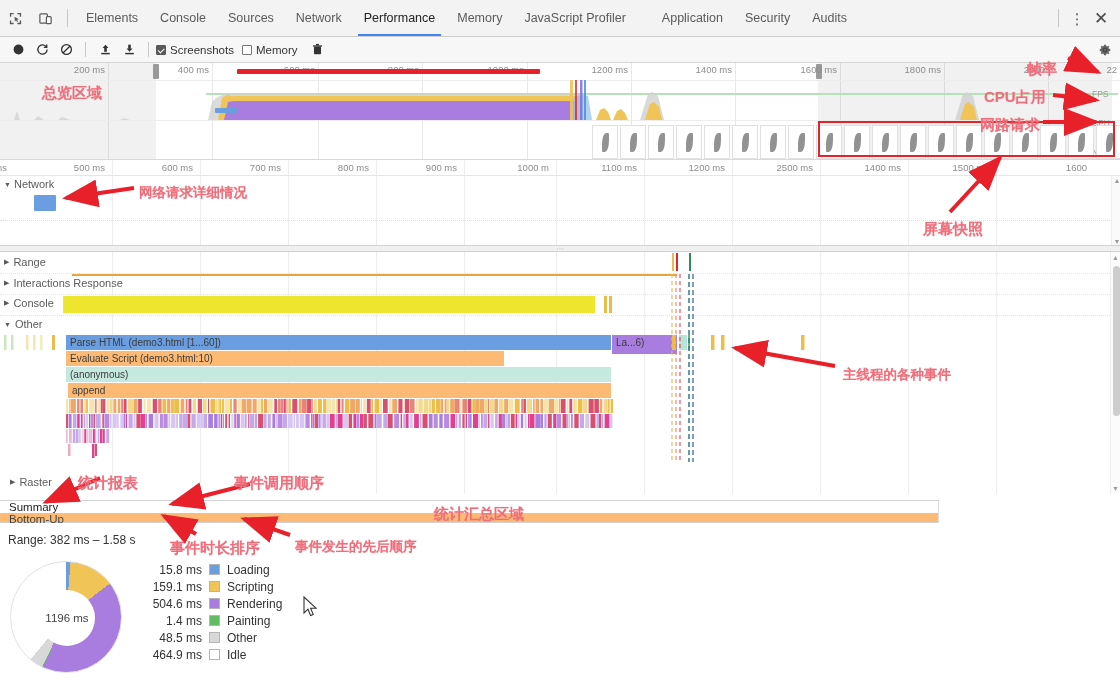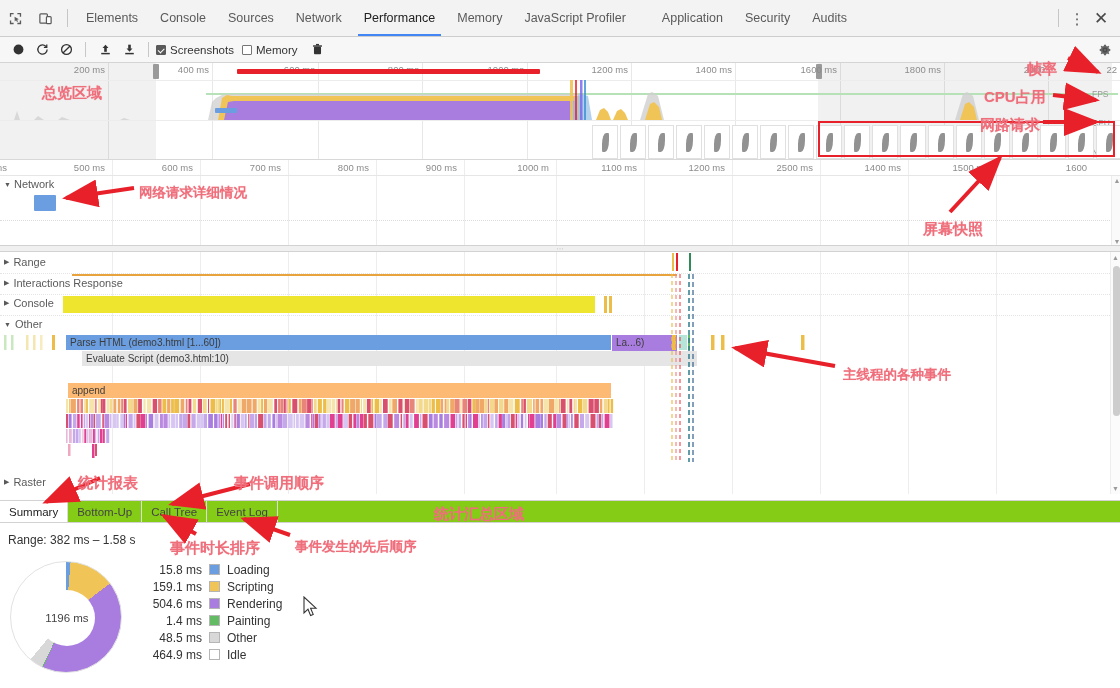"Evaluate Script (demo3.html:10)" div.fl-bar { background: #e5e5e5 -> #fdba74; left: 82px -> 66px; width: 615px -> 438px }
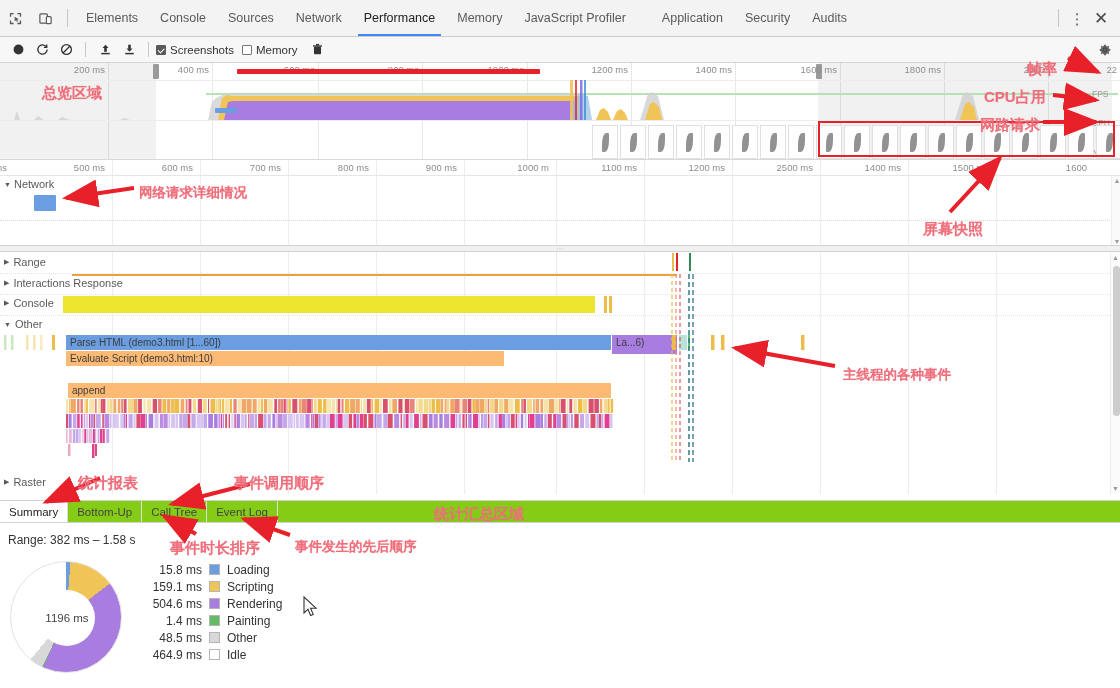"(anonymous)" div.fl-bar { html: none -> <div> <span>(anonymous)</span> </div> }
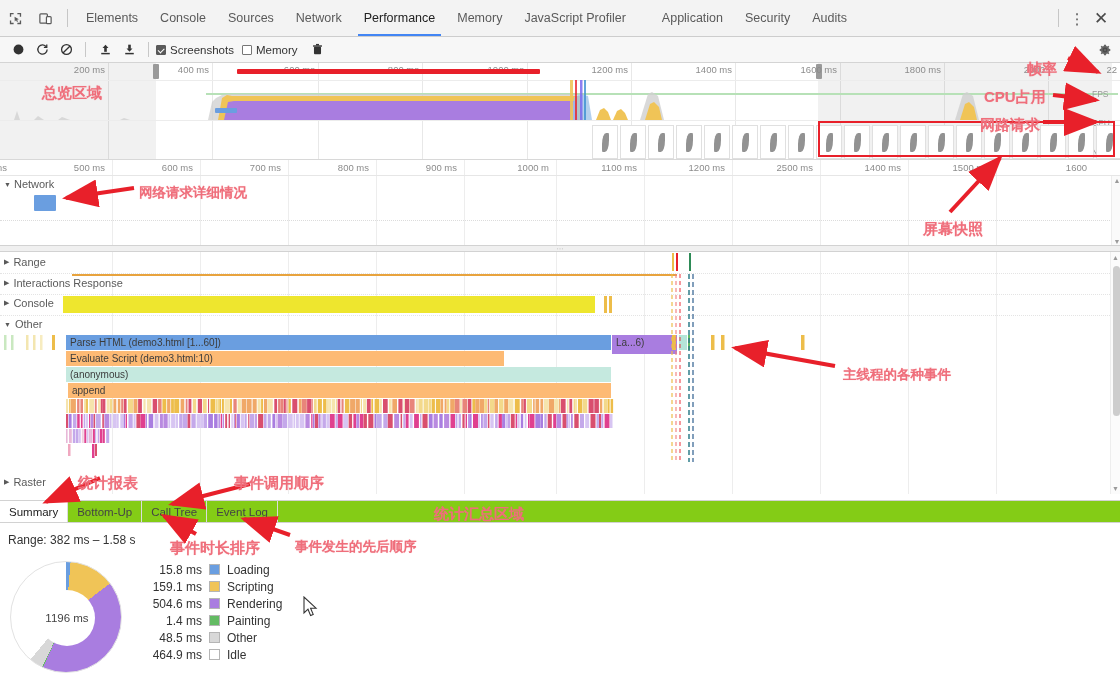"Raster" .raster-row { padding-left: 4px -> 10px }
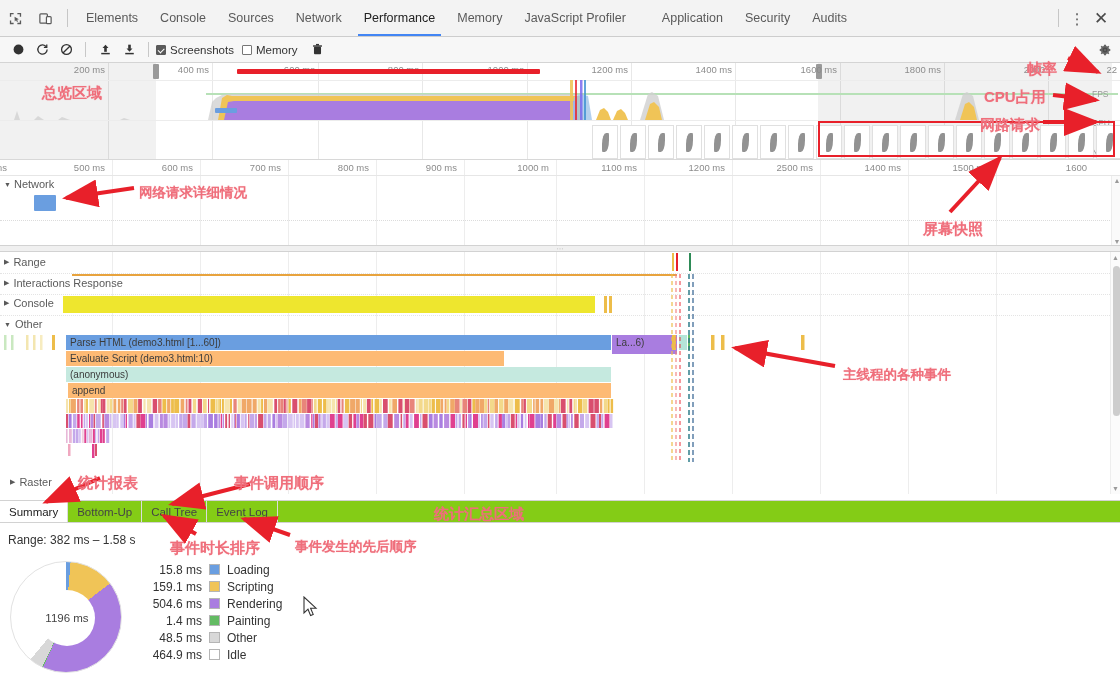"Summary" .btabs { background: #84cc16 -> #fdba74; flex-direction: none -> column; width: 1120px -> 939px }
